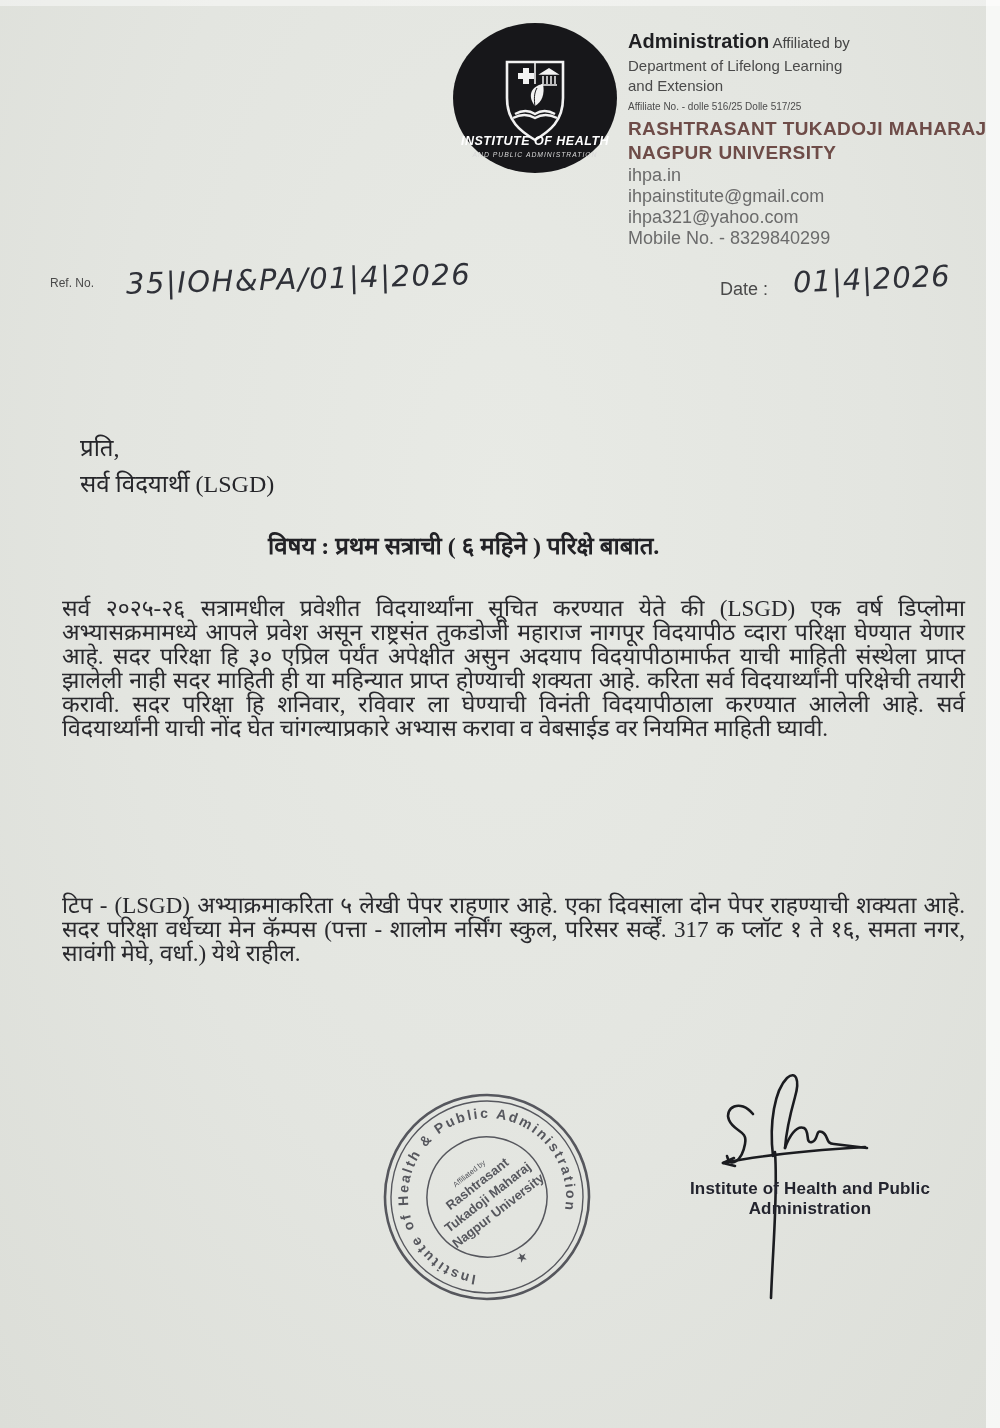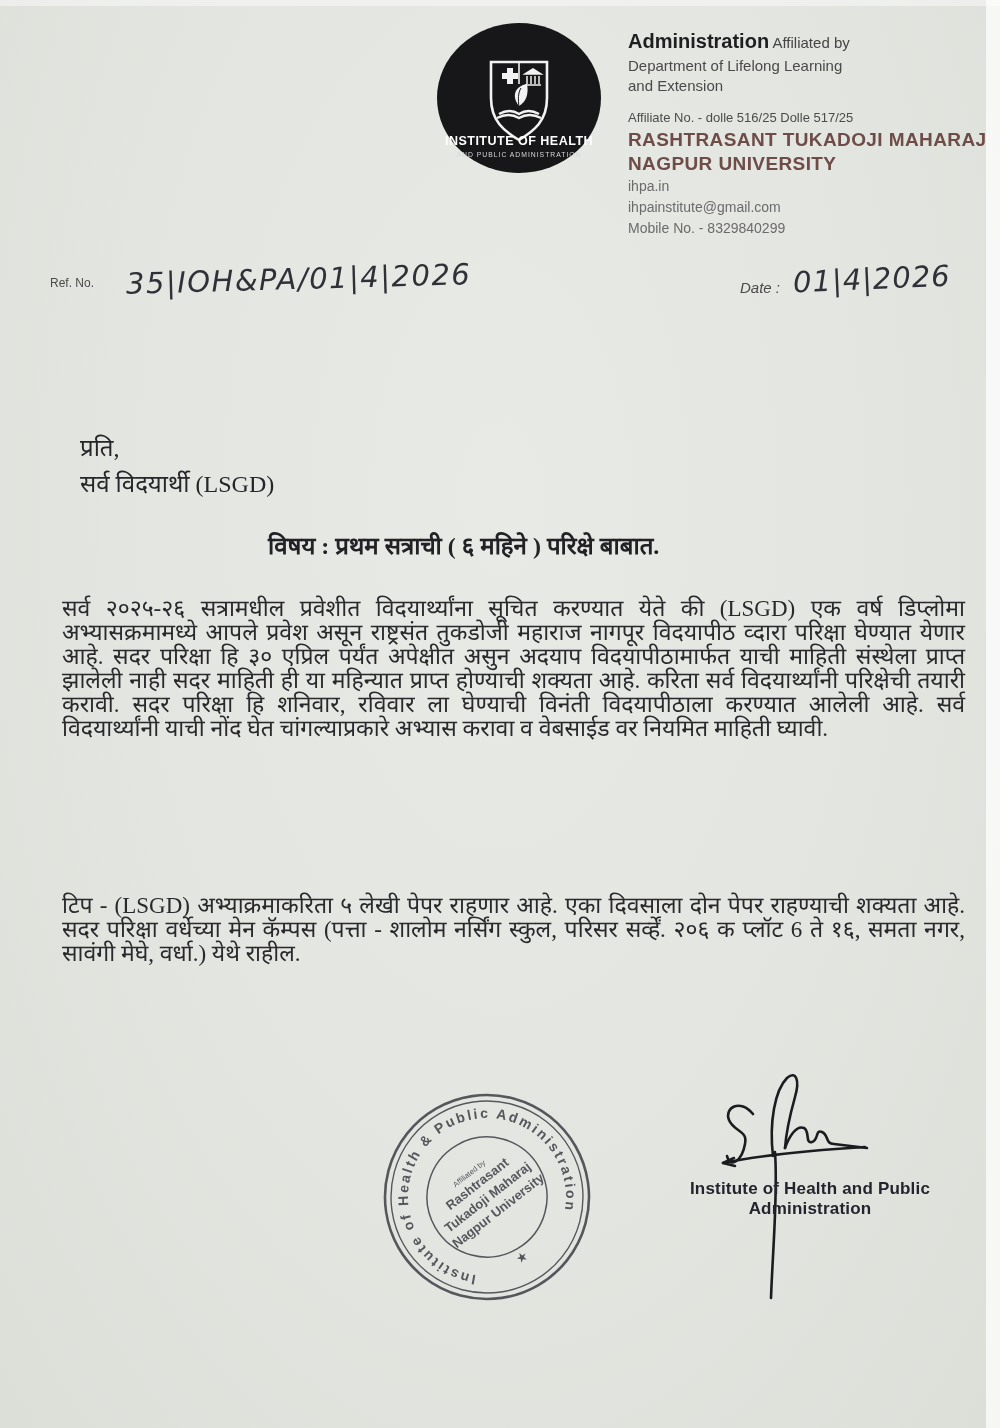"Affiliate No. - dolle 516/25" .affno { font-size: 13px -> 10px; margin-top: 12px -> 1px }
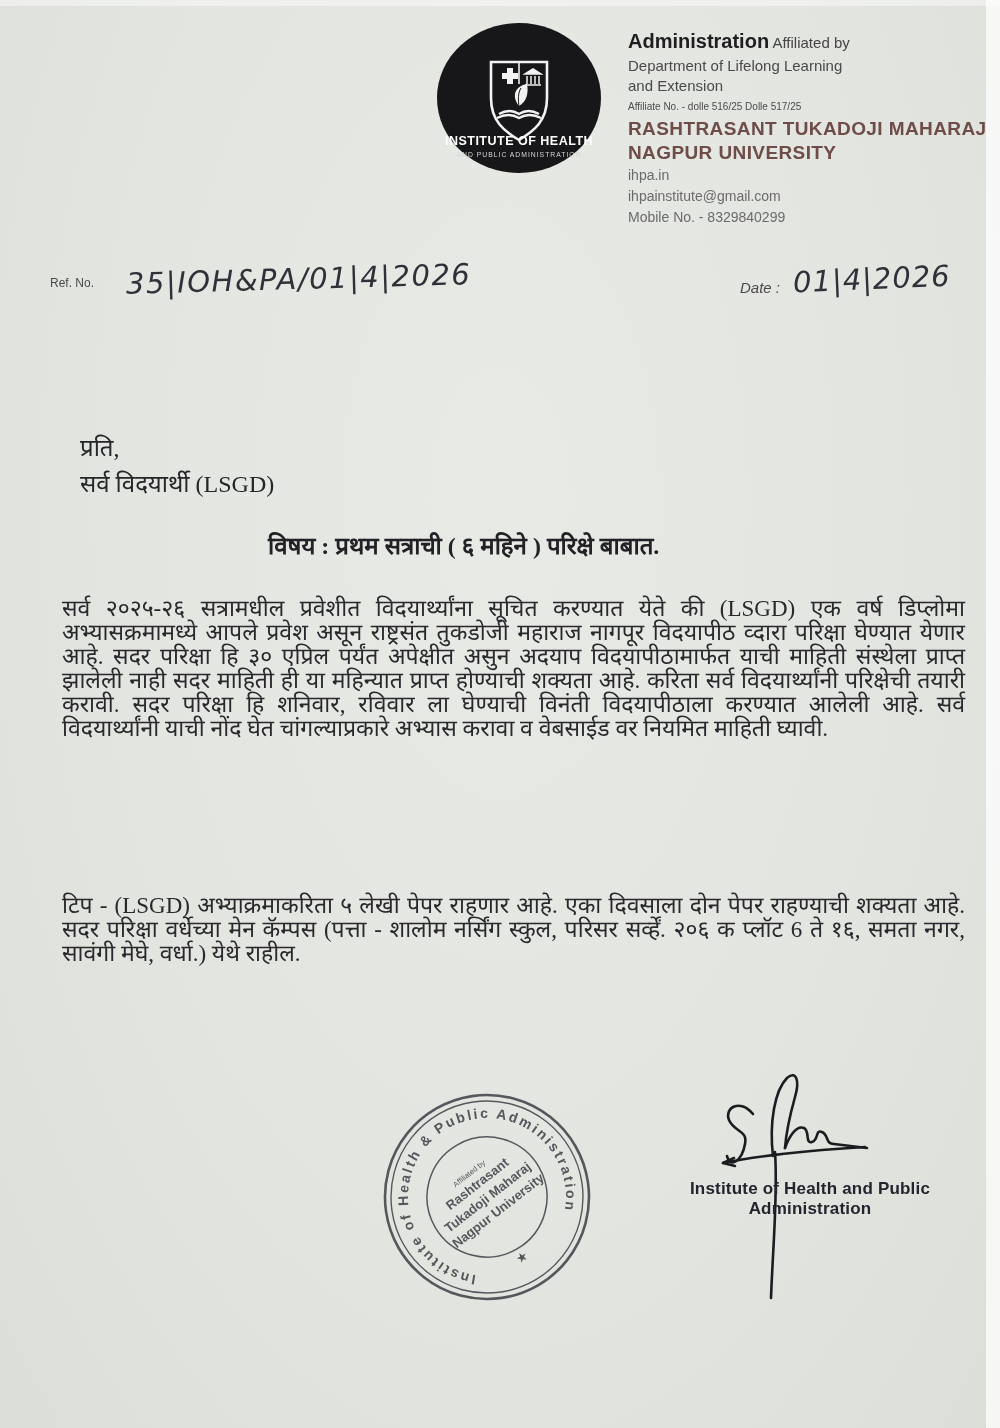"INSTITUTE OF HEALTH" .logo { font-style: none -> italic; left: 436px -> 452px }
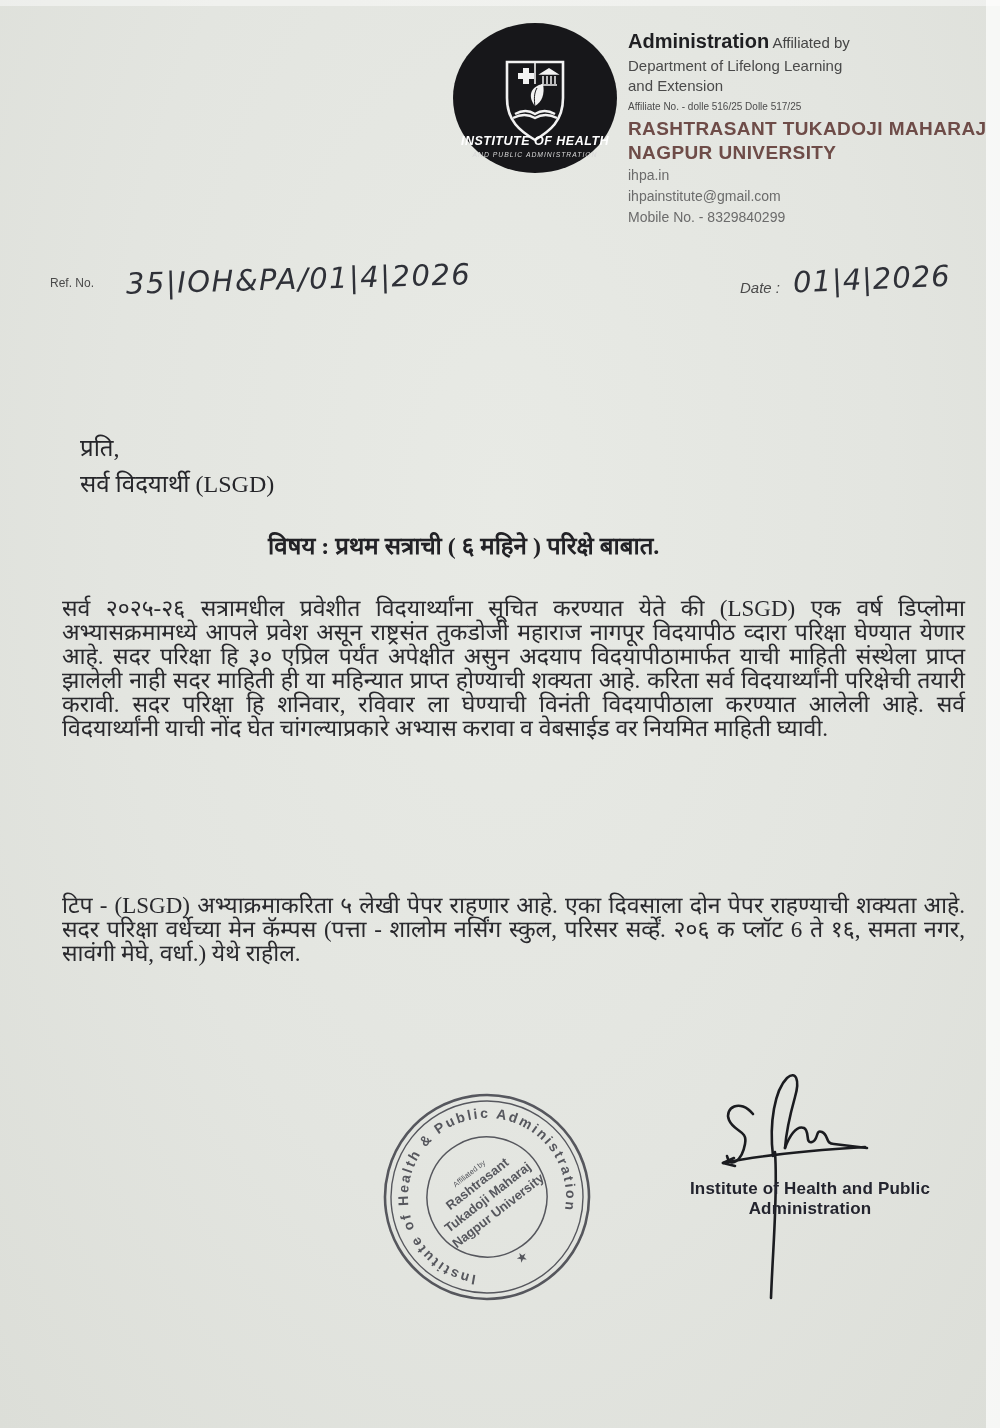"ihpa.in" .contact { font-size: 14px -> 18px }
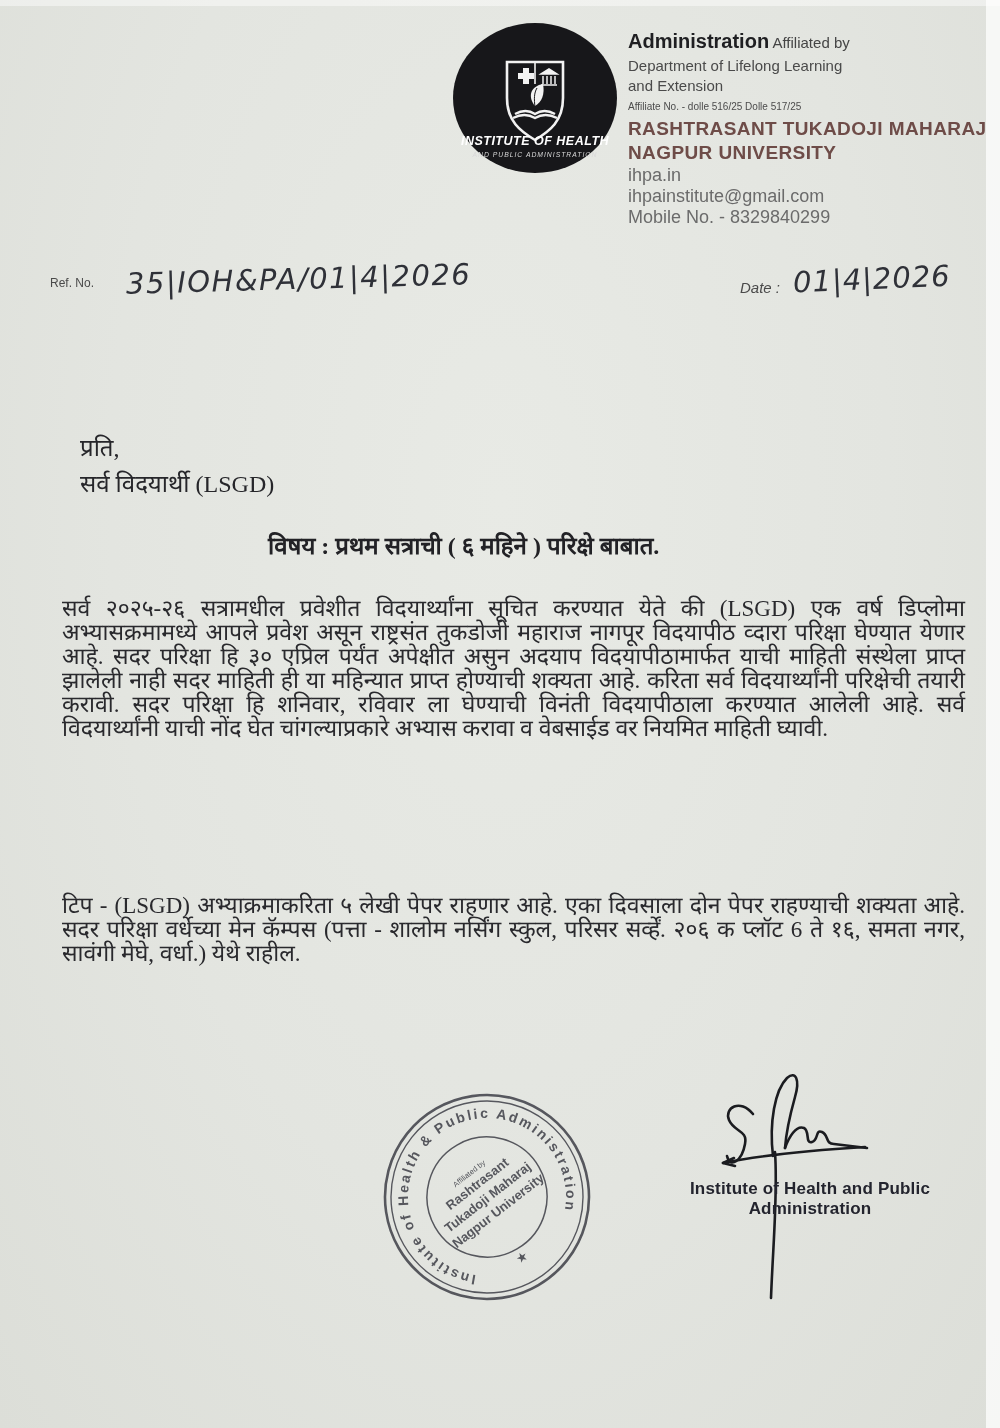"ihpa321@yahoo.com" div.contact { html: none -> <div>ihpa321@yahoo.com</div> }
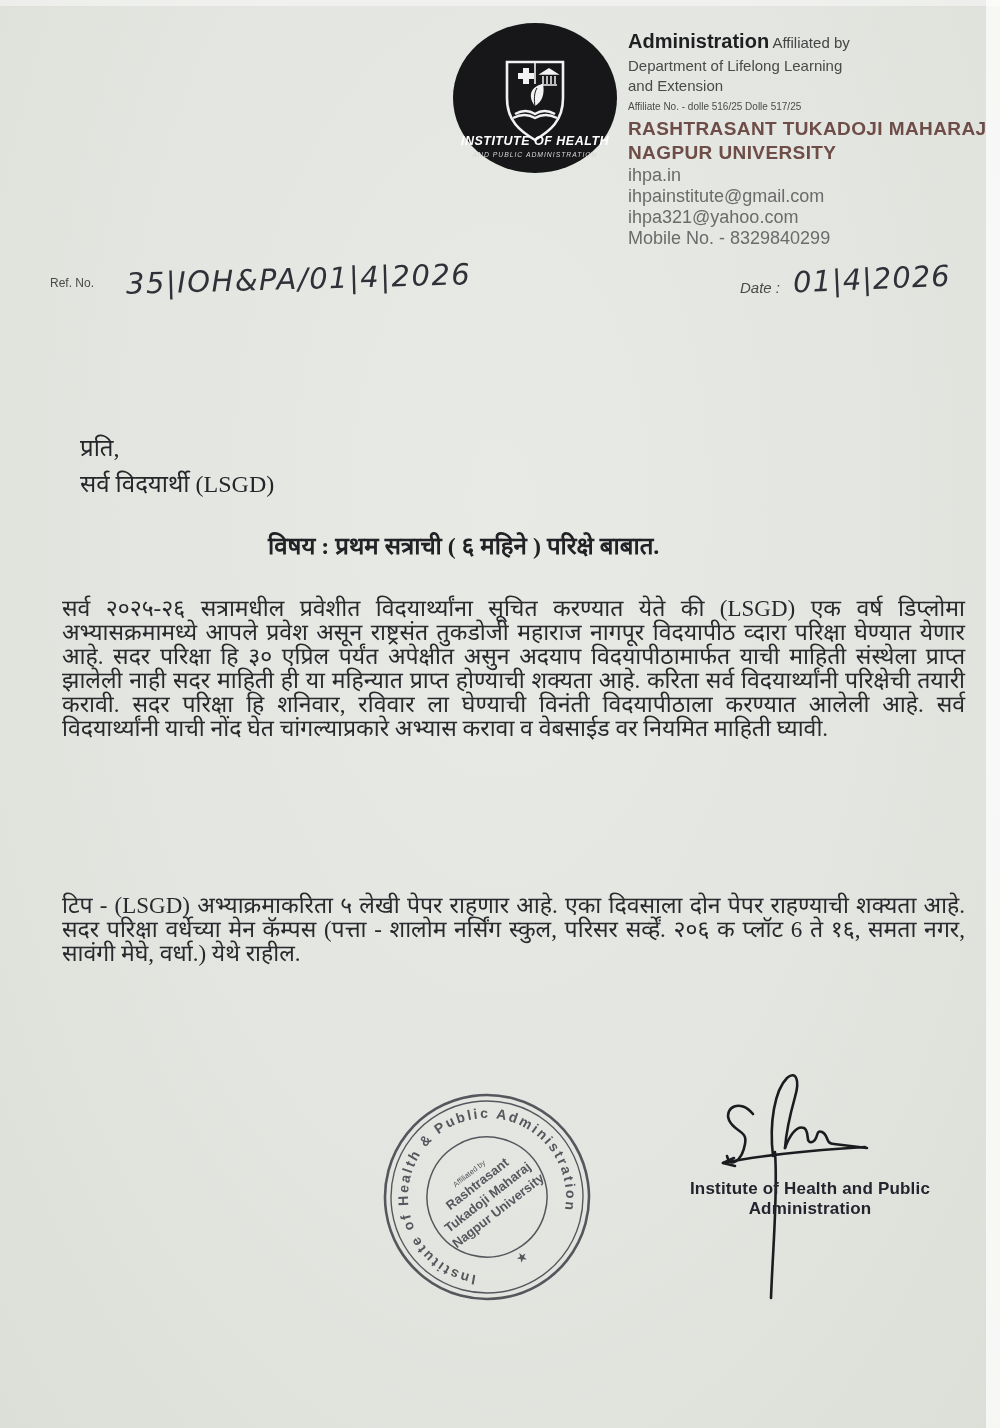"Date :" .date-label { font-size: 15px -> 18px; font-style: italic -> none; left: 740px -> 720px }
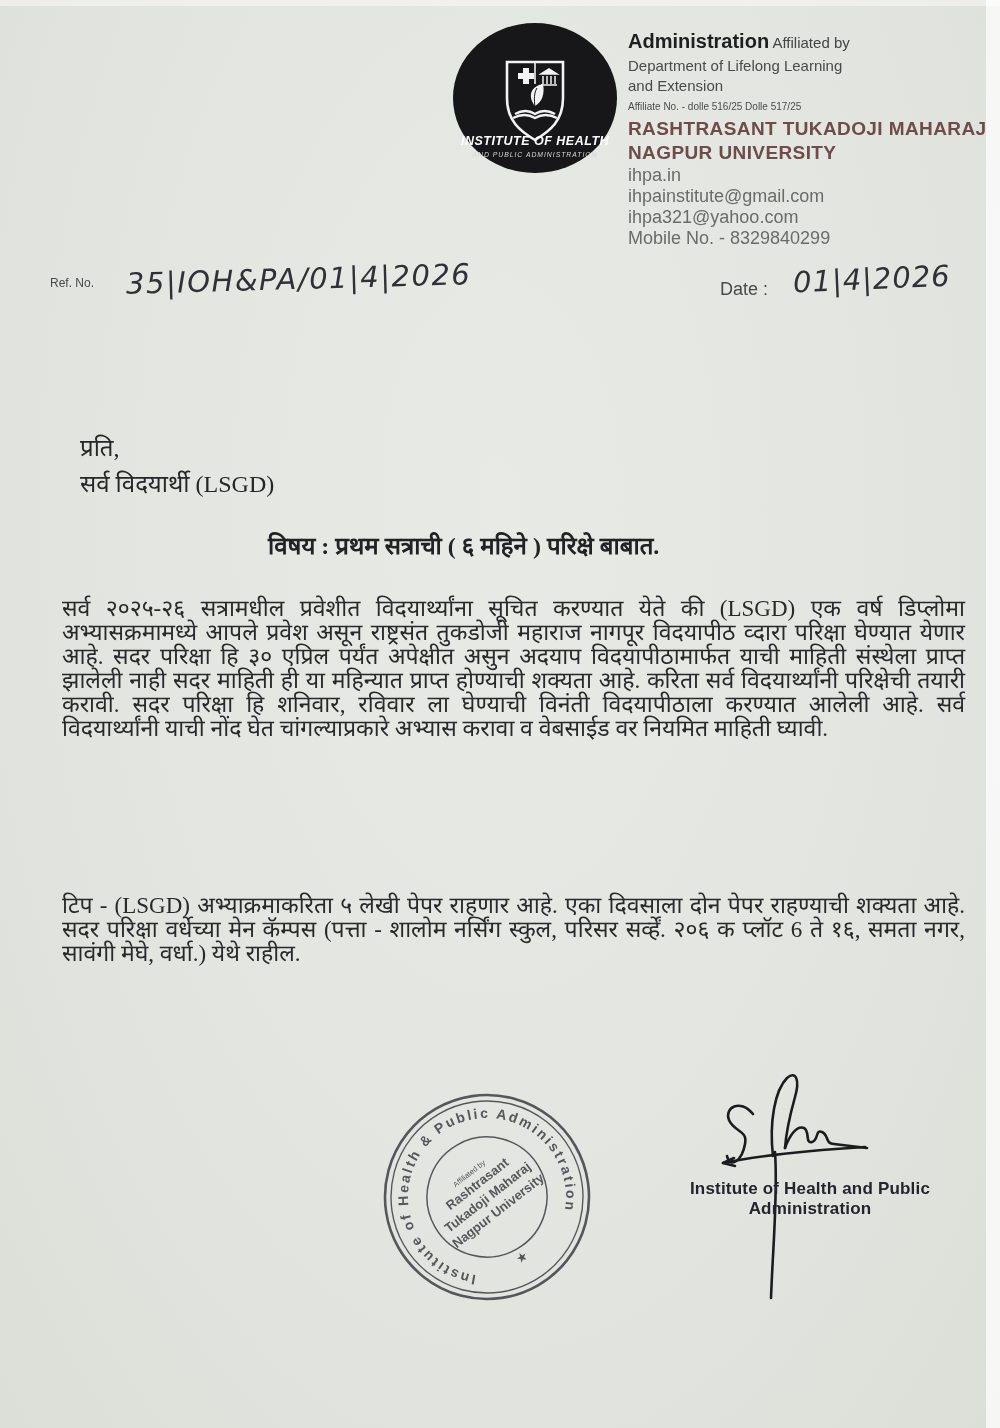"टिप - (LSGD) अभ्याक्रमाकरिता ५" div.para { text: २०६ क प्लॉट 6 -> 317 क प्लॉट १ }
